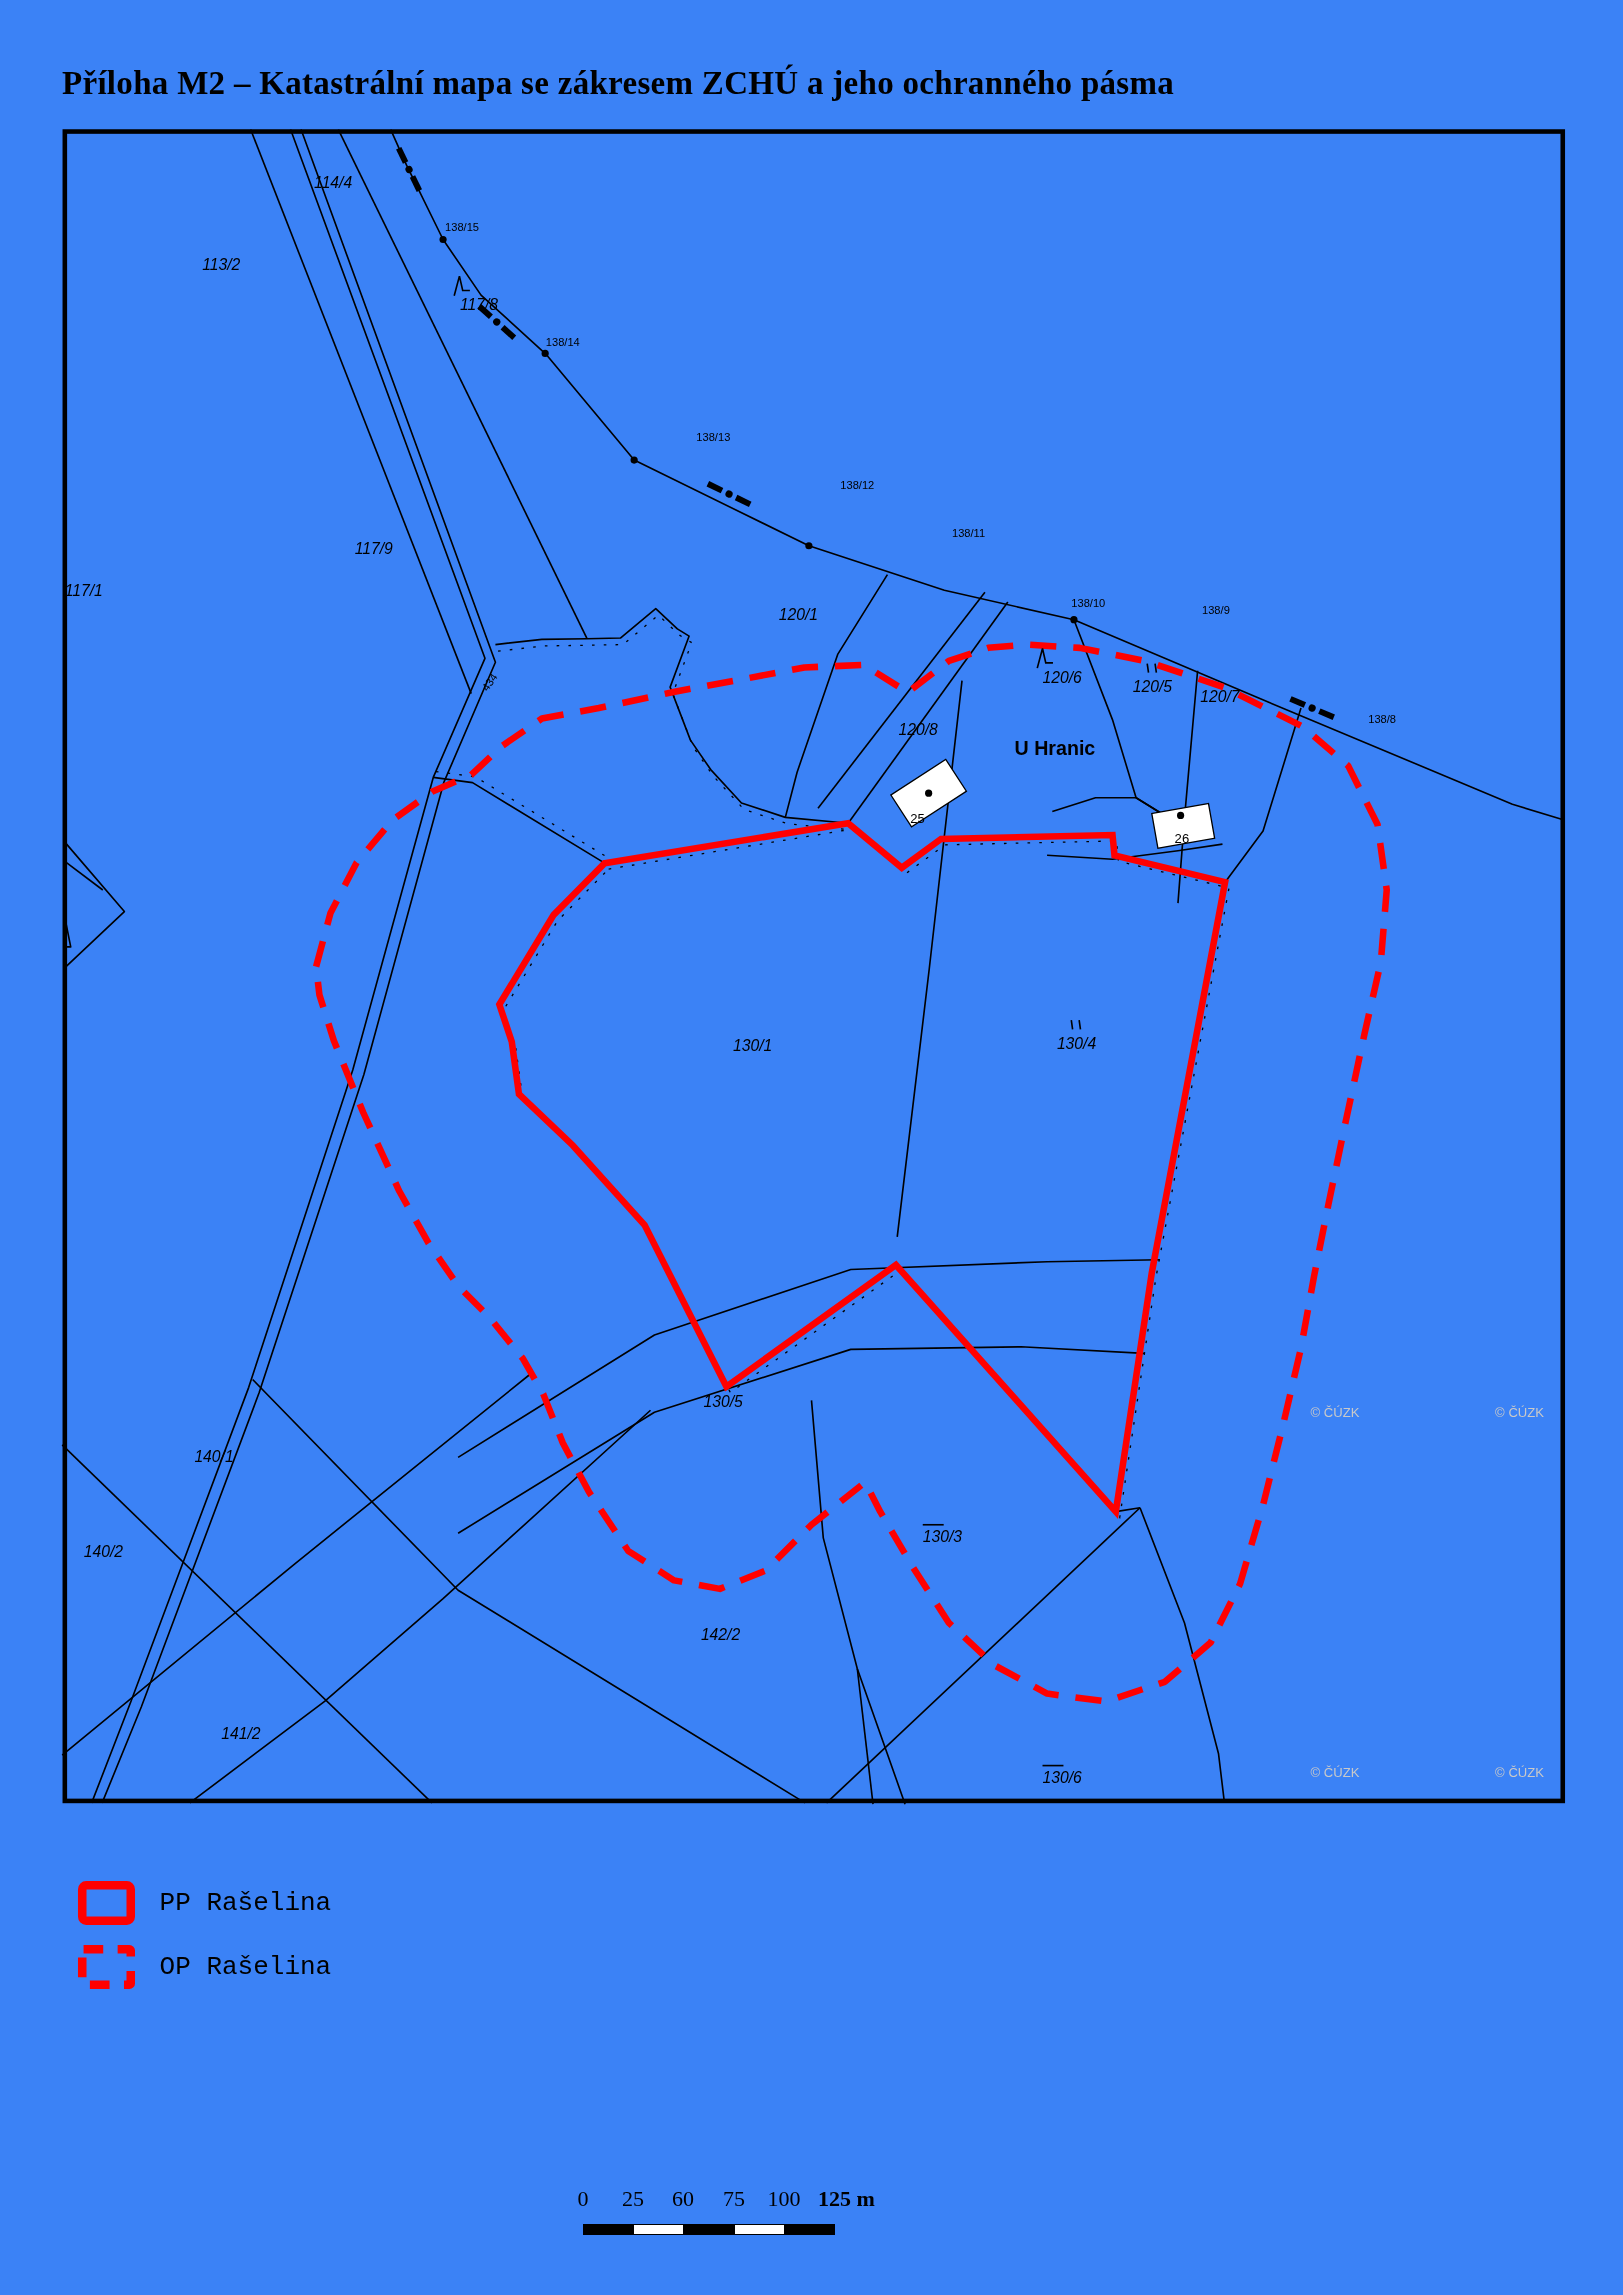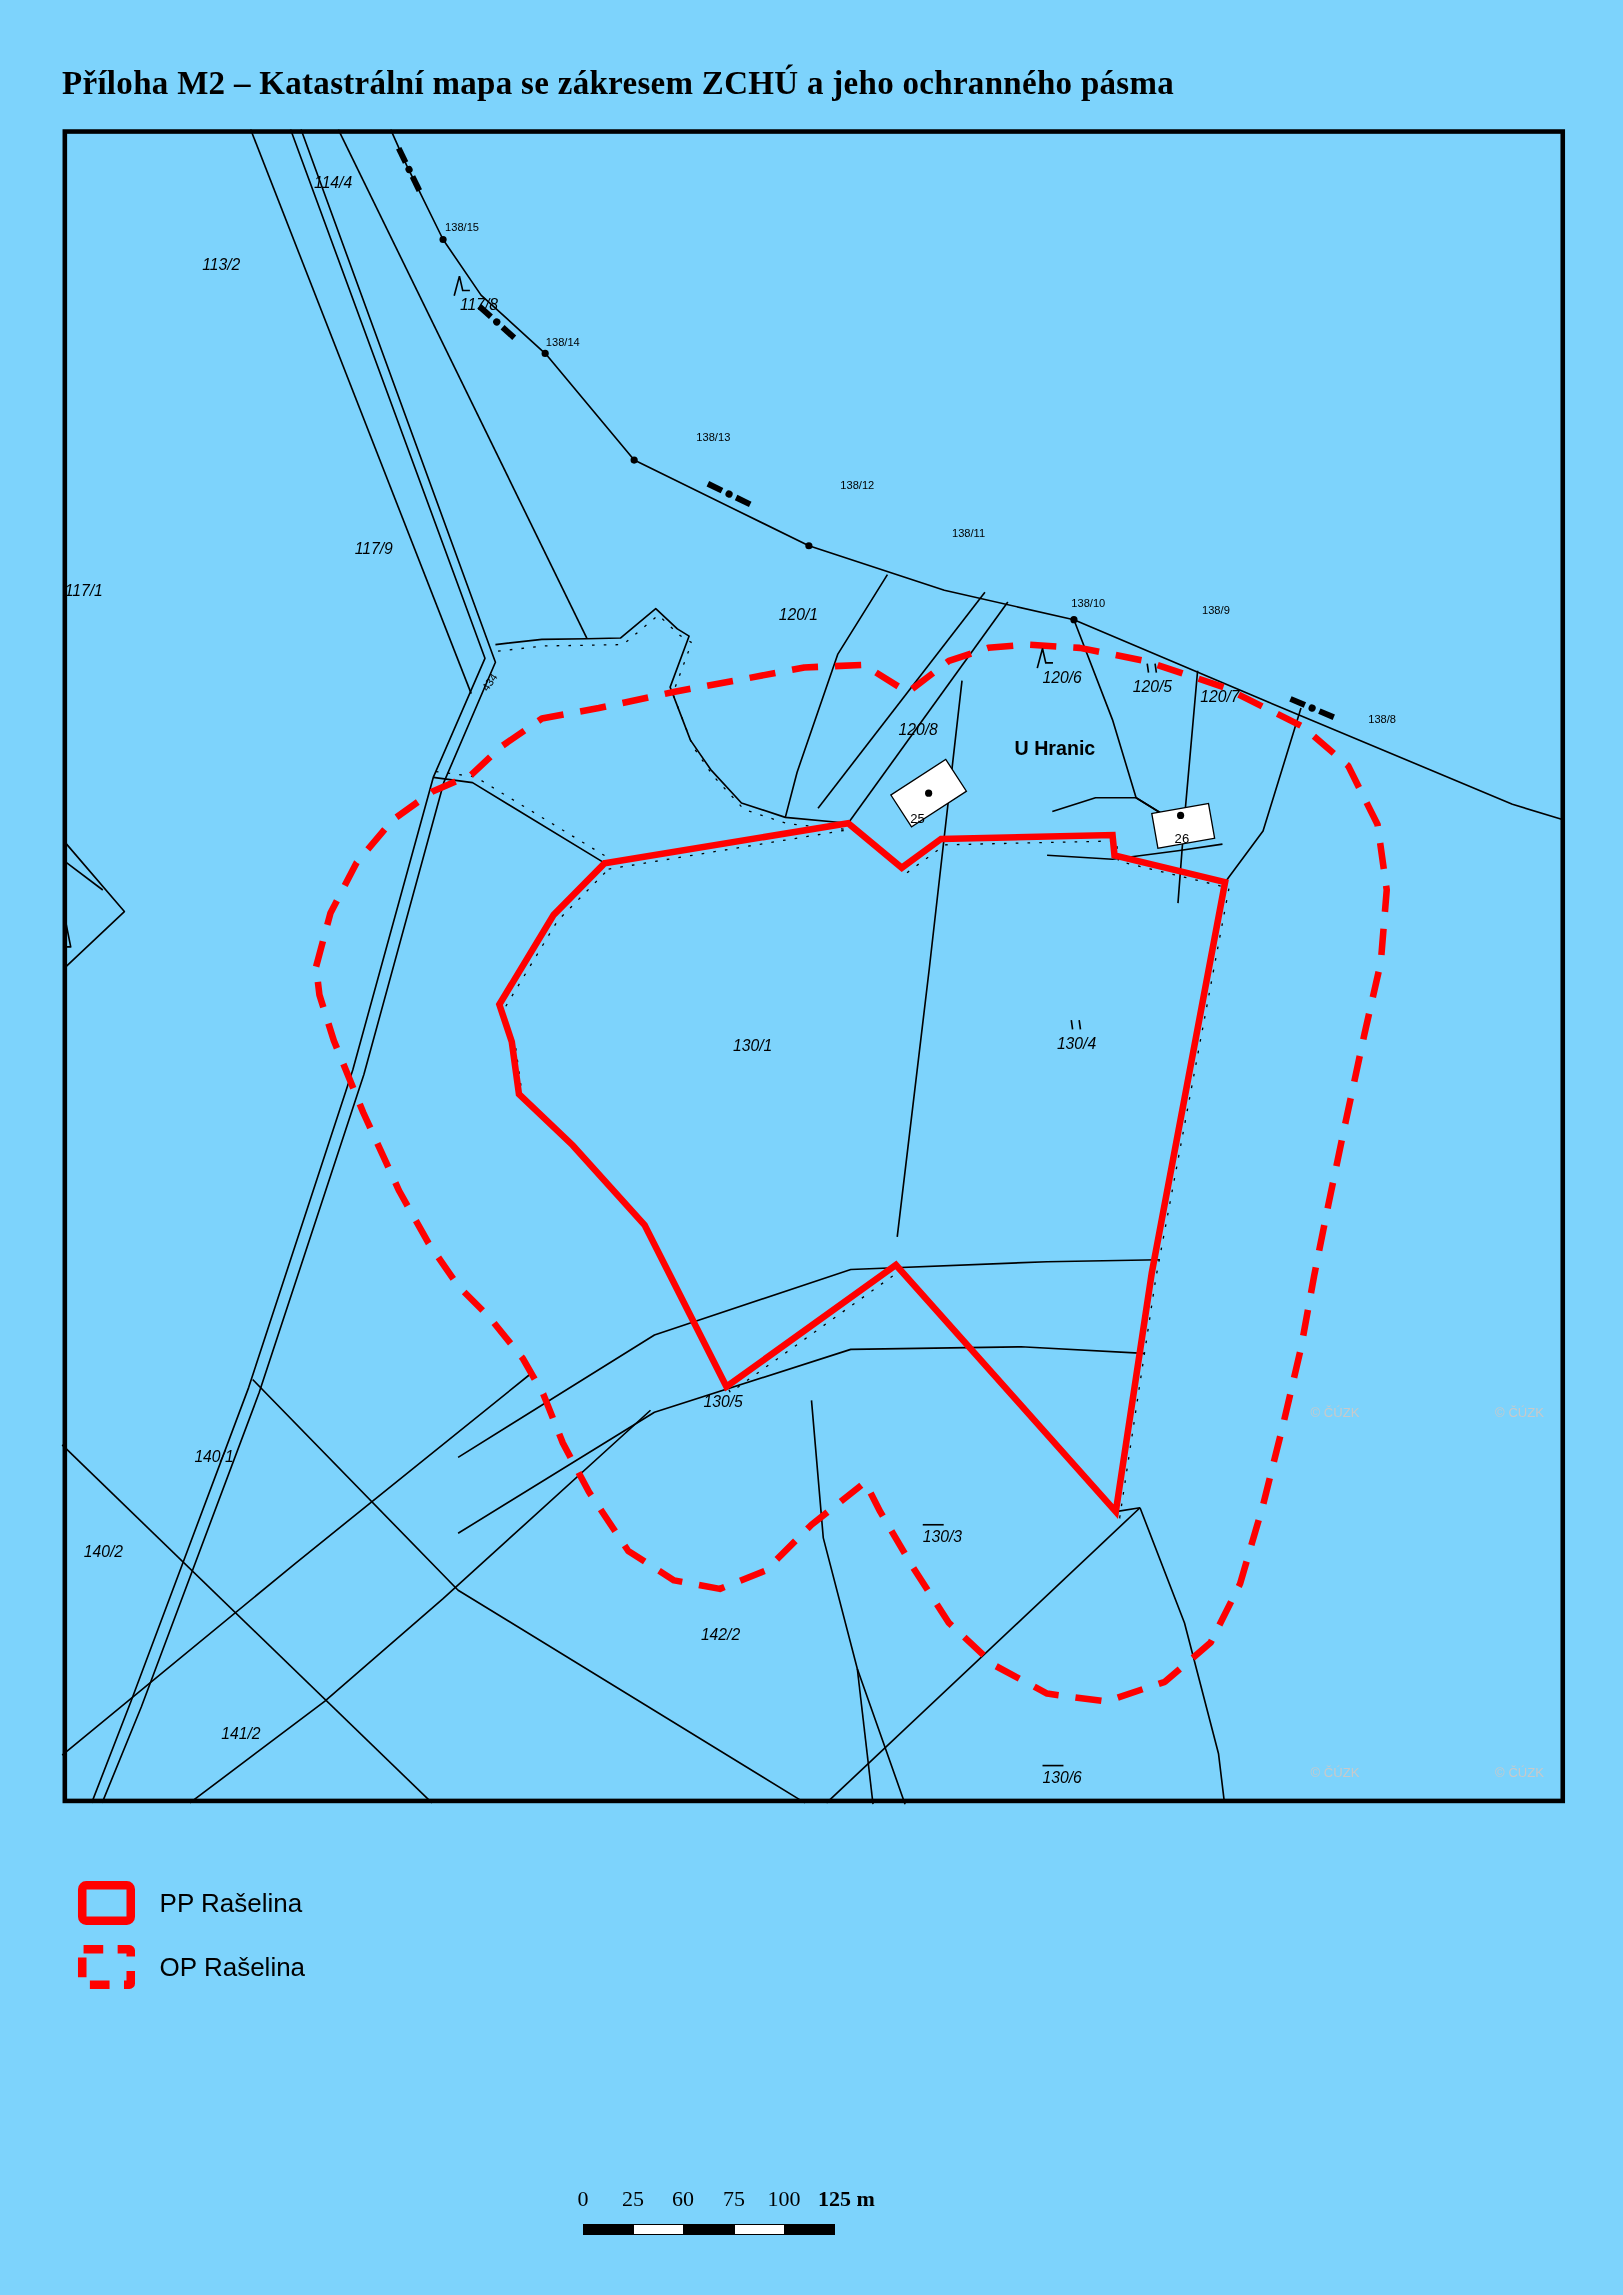"Příloha M2 – Katastrální mapa" #page { background: #7dd3fc -> #3b82f6 }
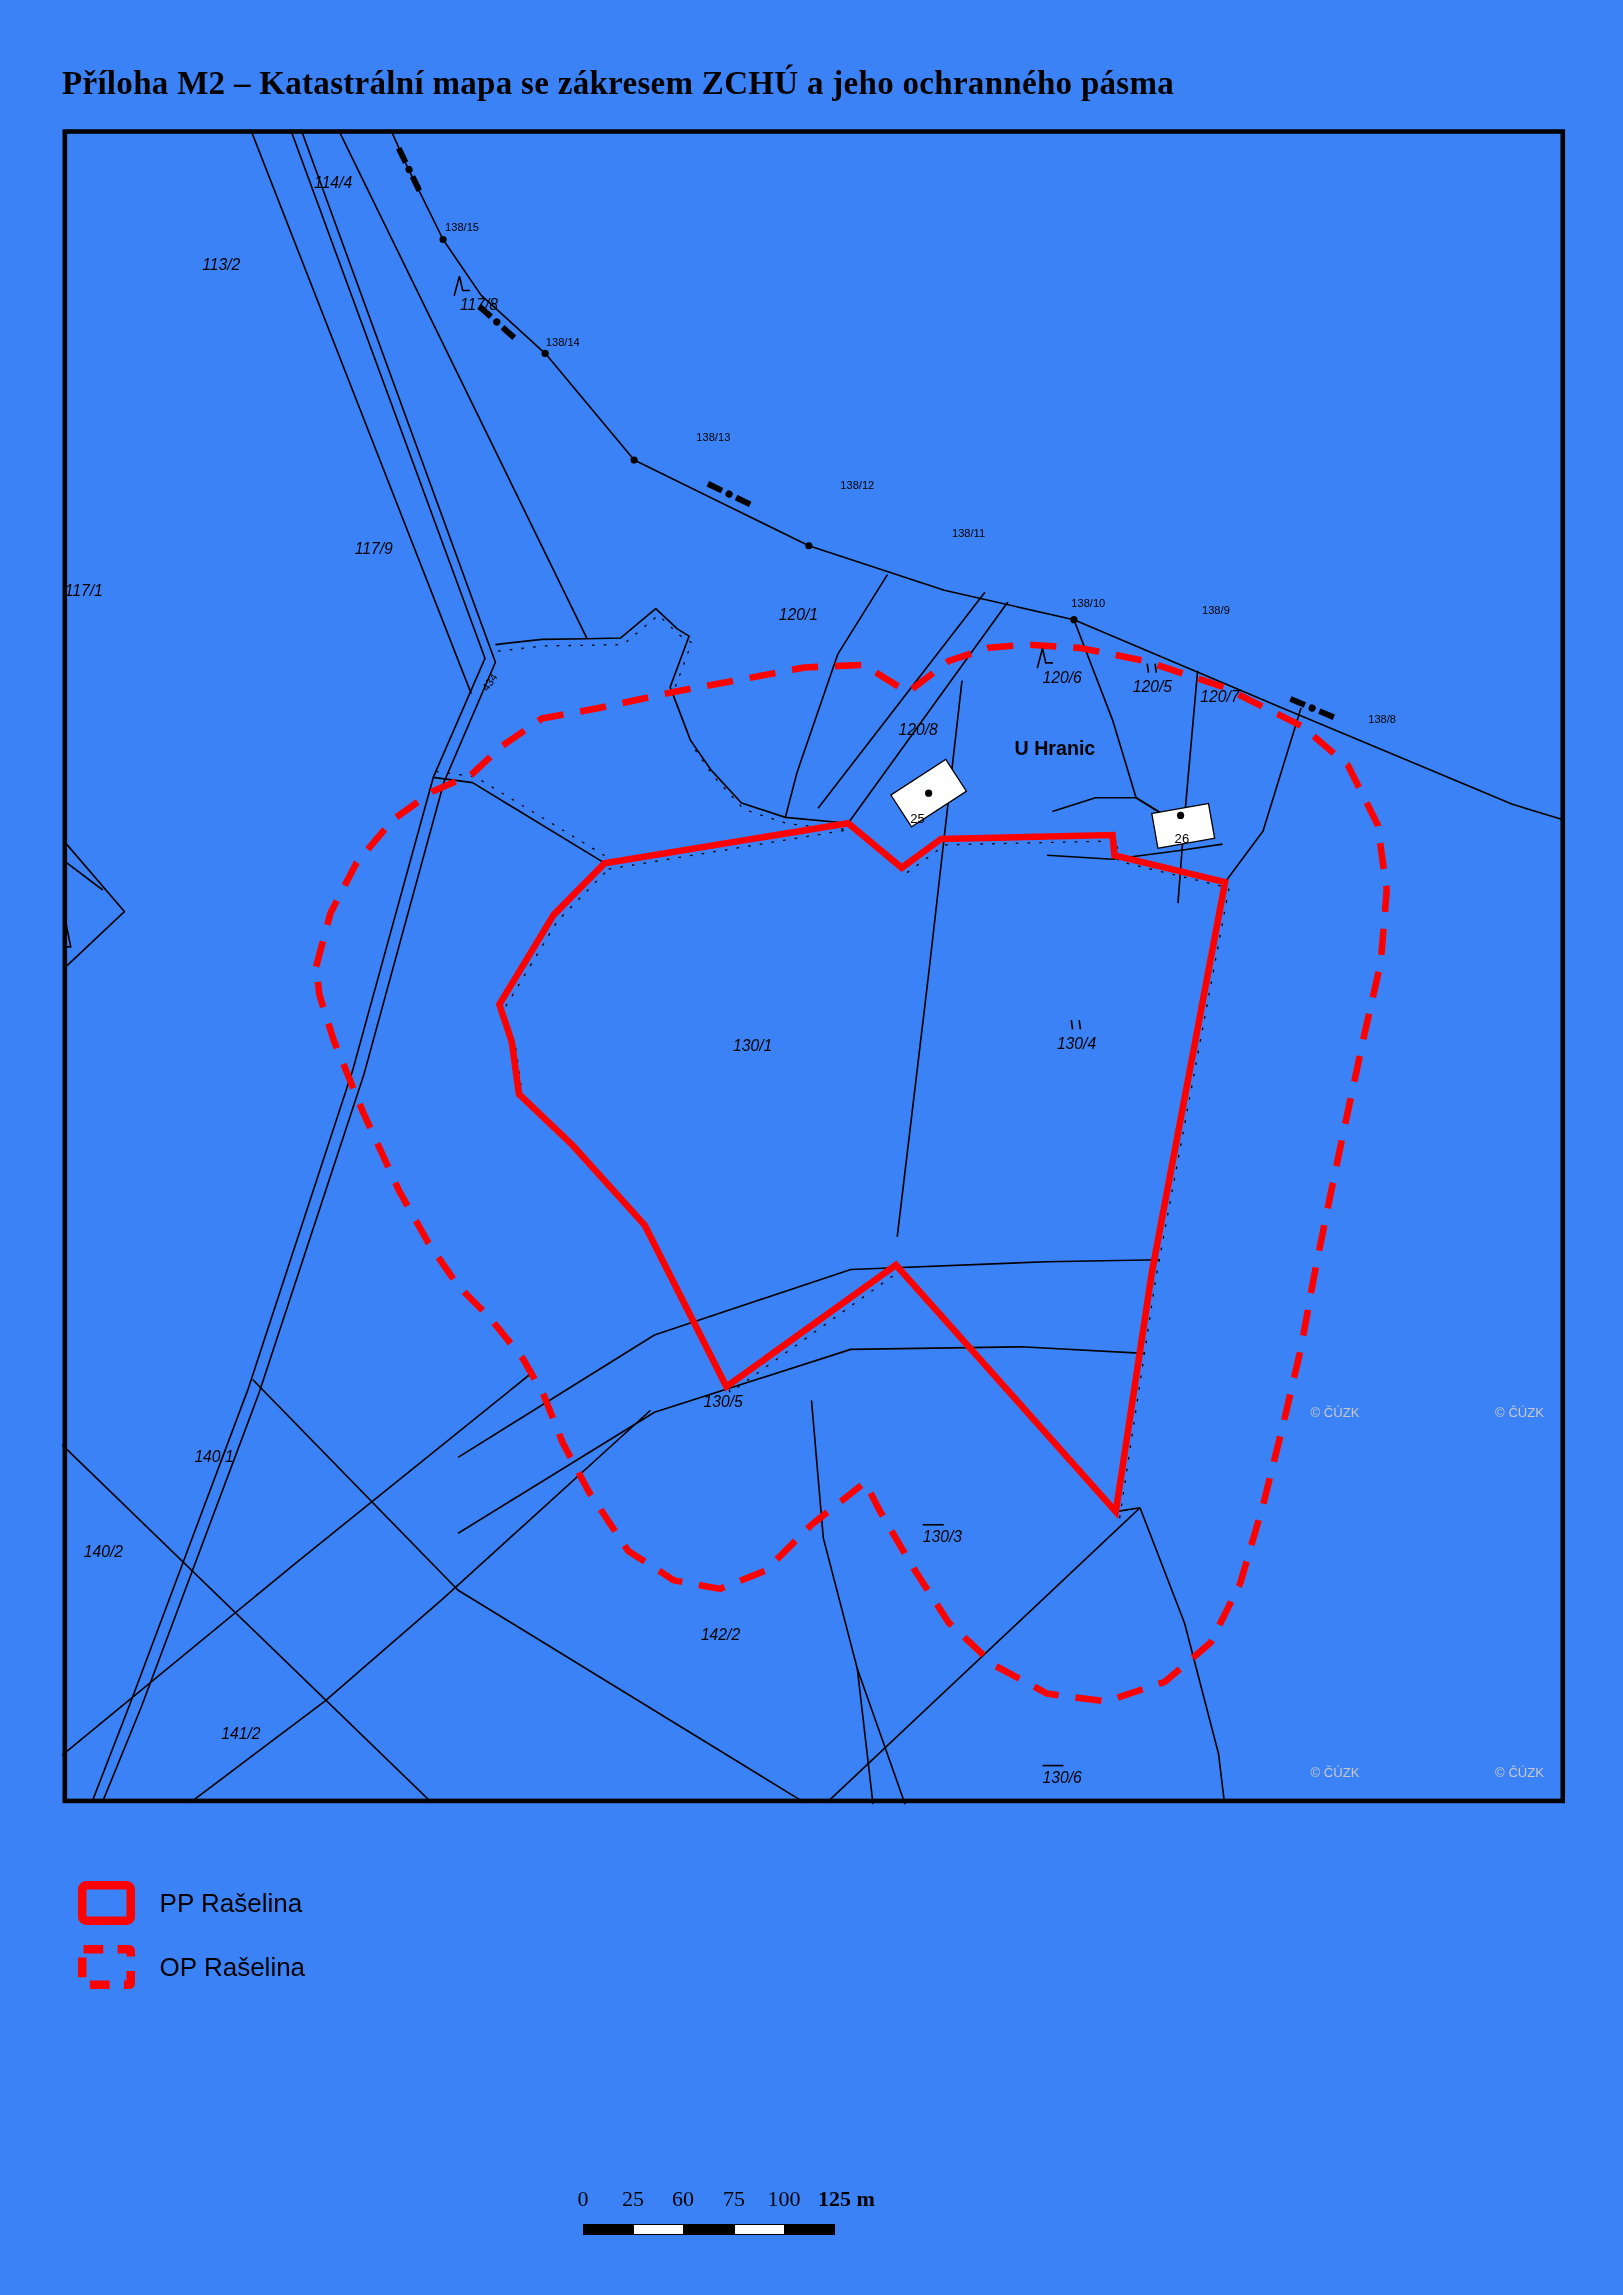"PP Rašelina" .leg-label { font-family: Liberation Sans, sans-serif -> Liberation Mono, monospace }
